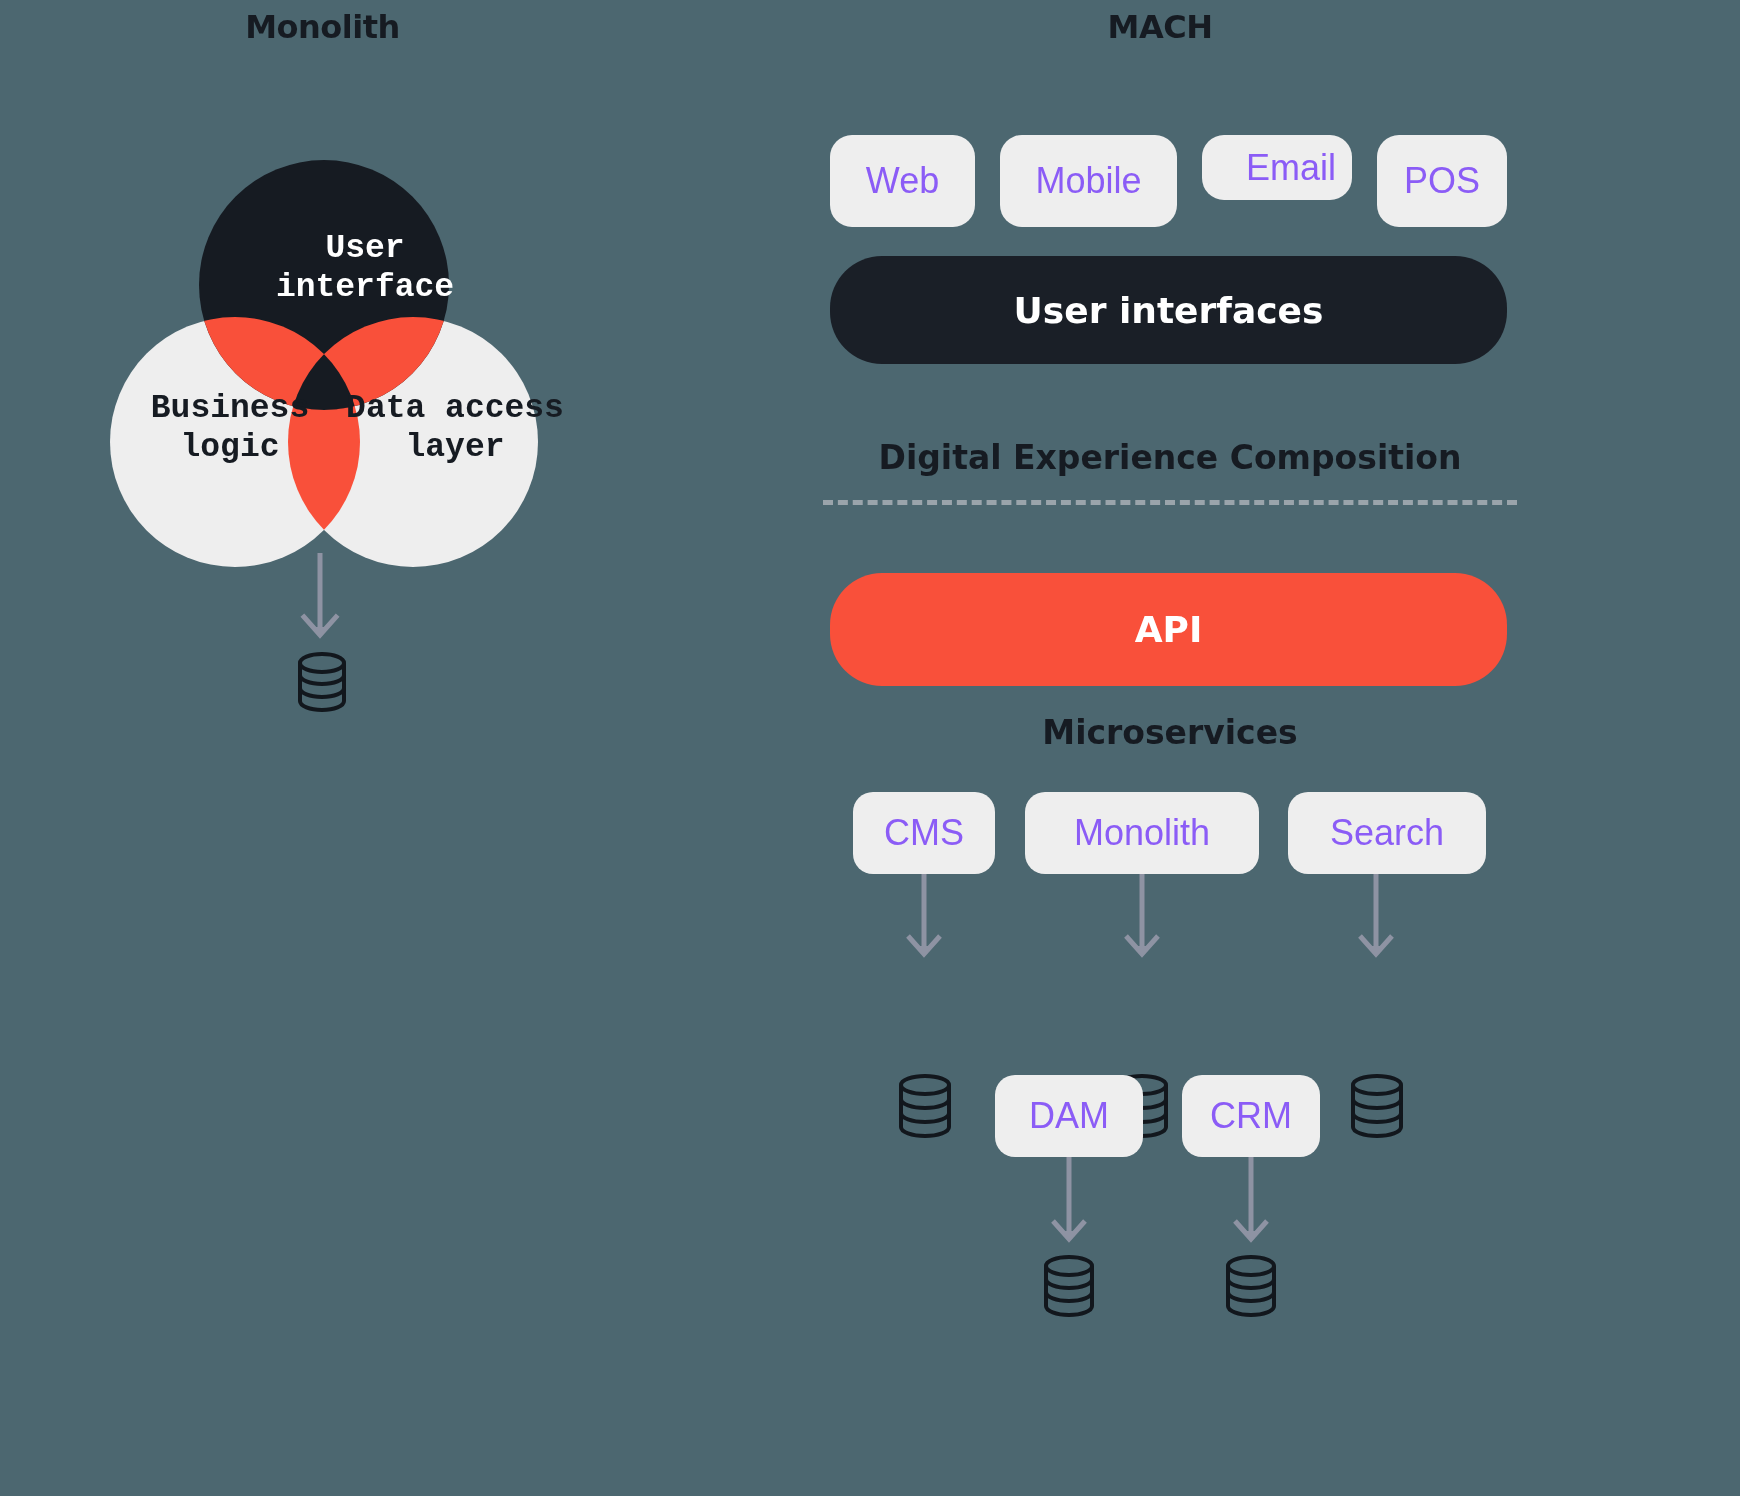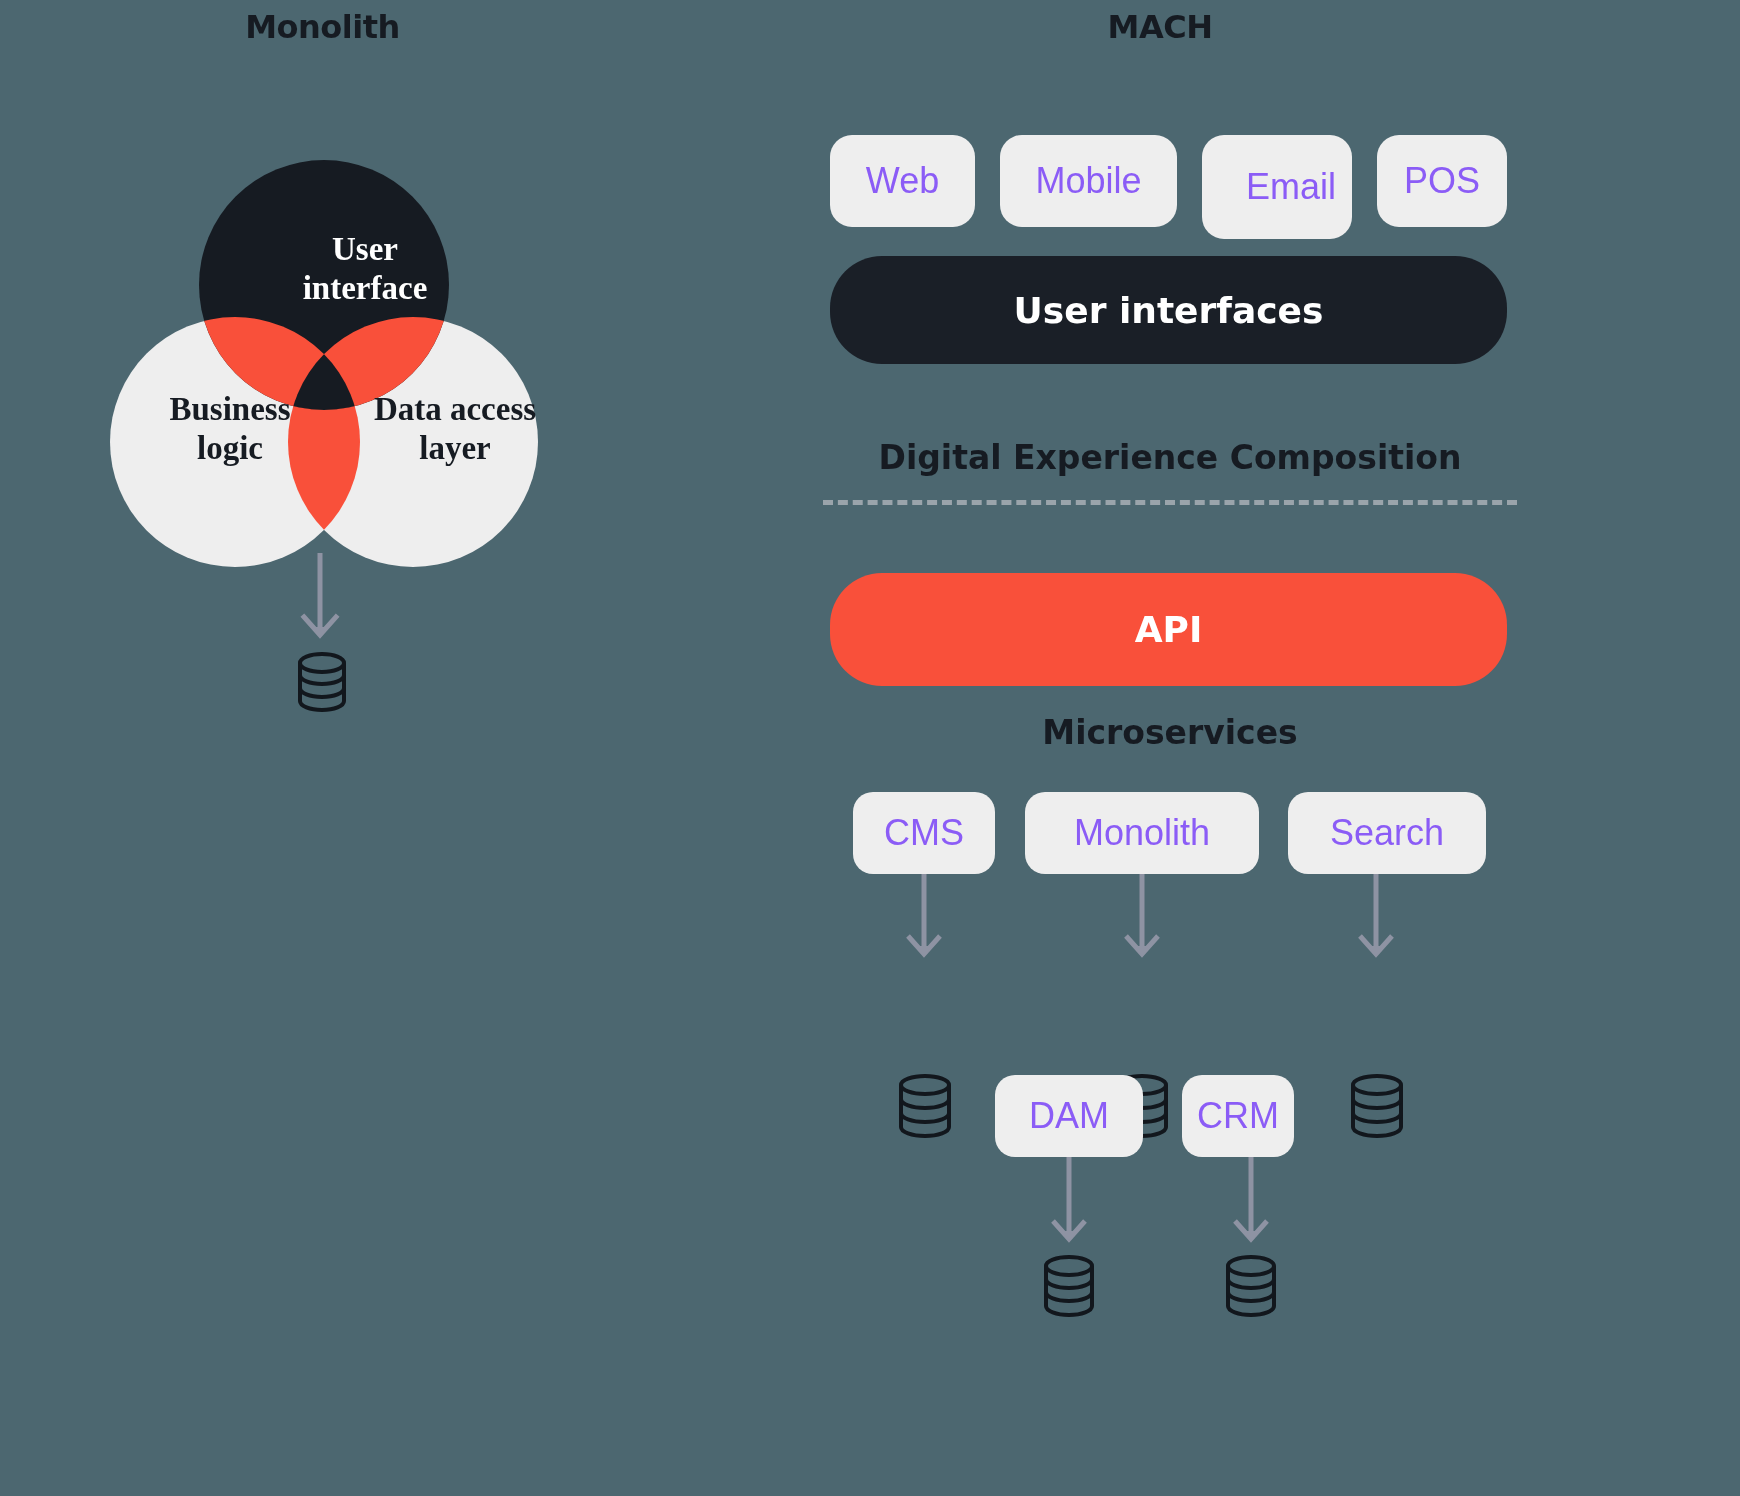"Email" div.pill { height: 104px -> 65px }
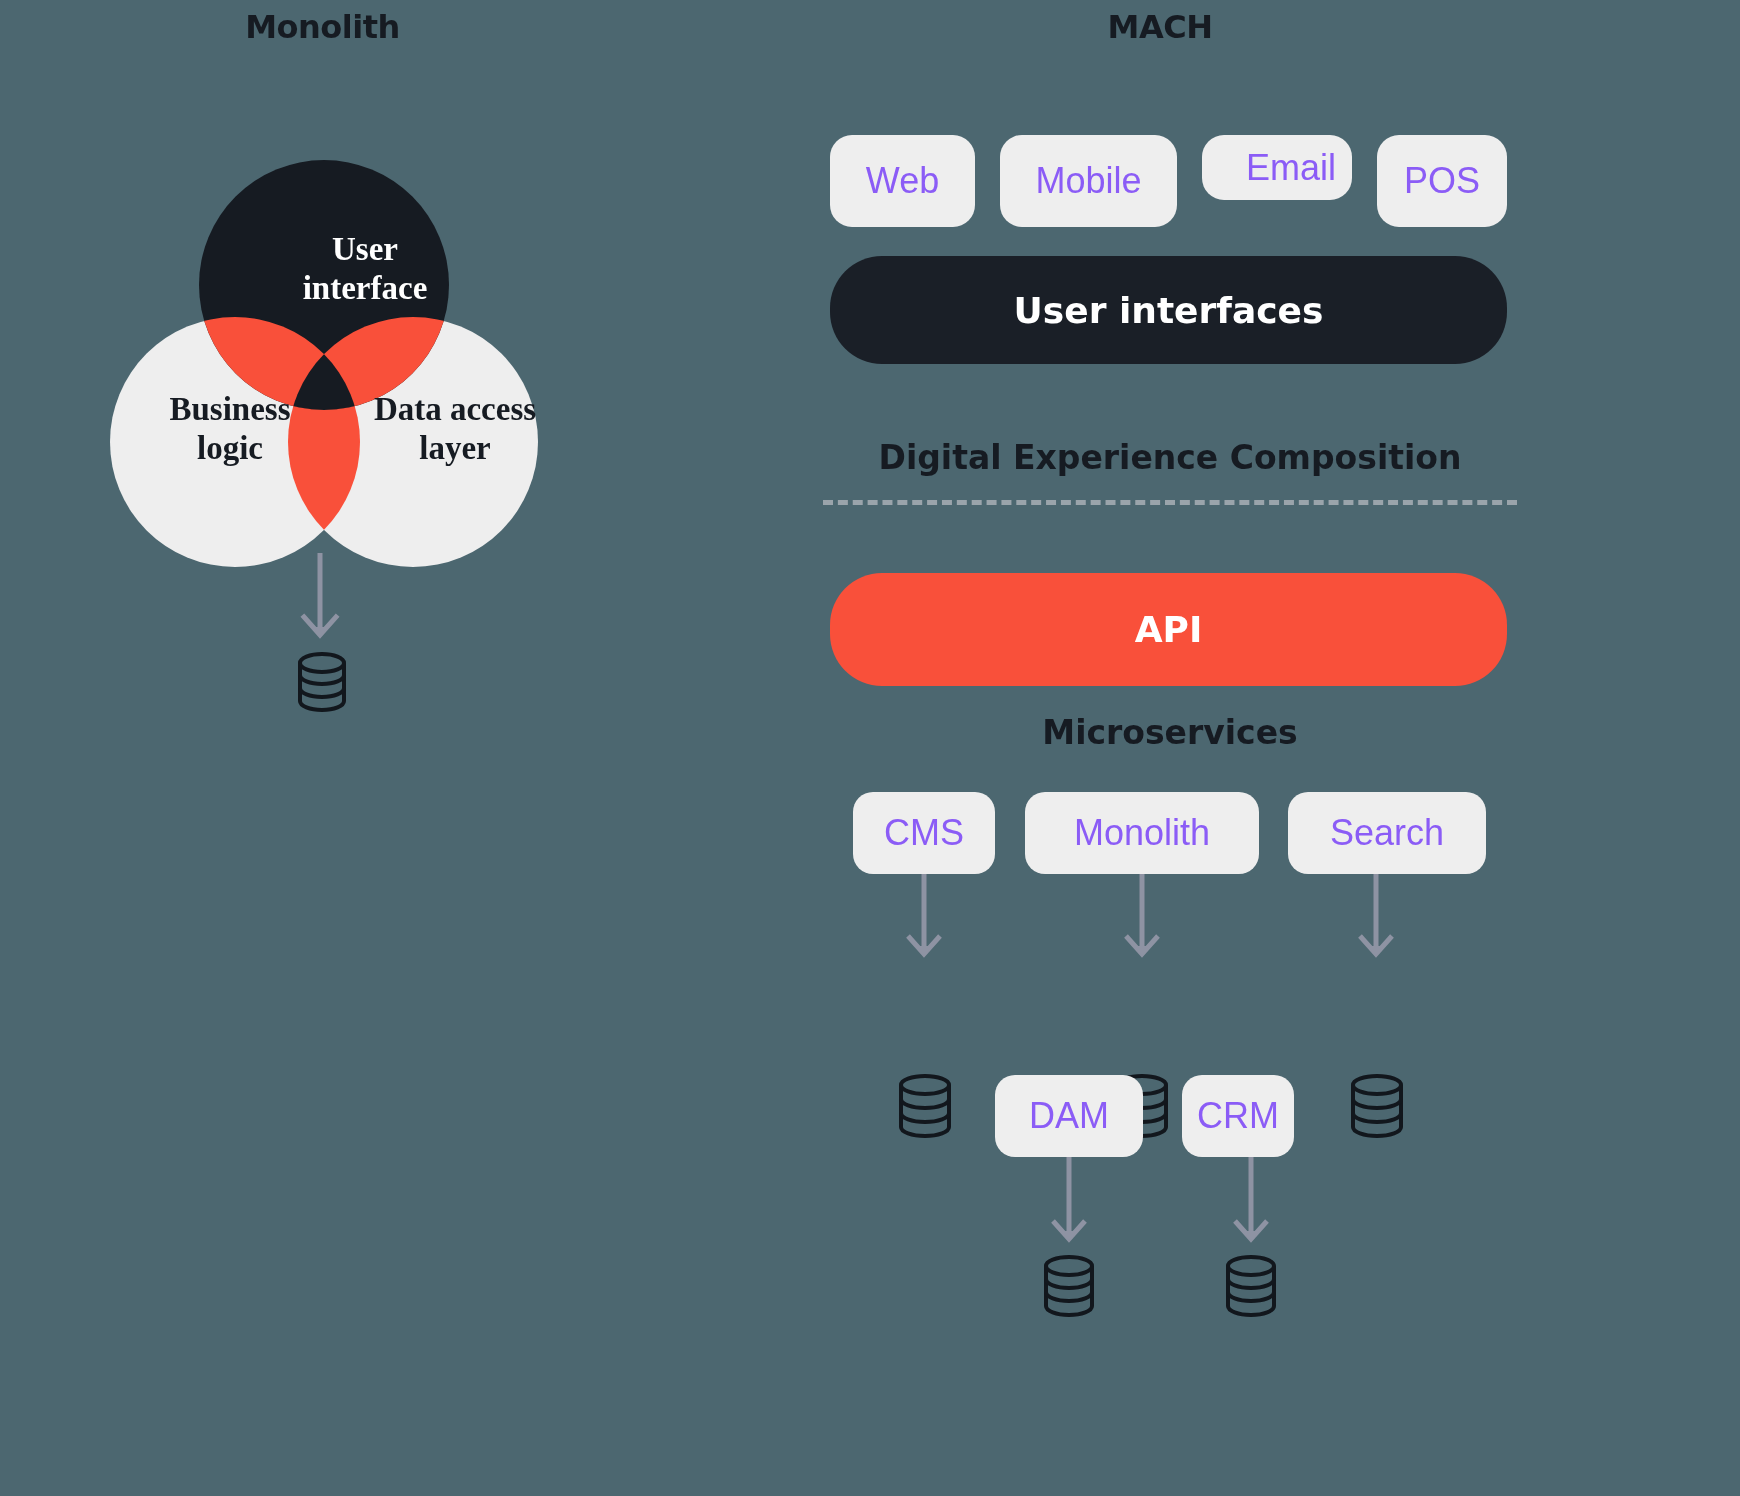"User" .venn-label { font-family: Liberation Serif, serif -> Liberation Mono, monospace }
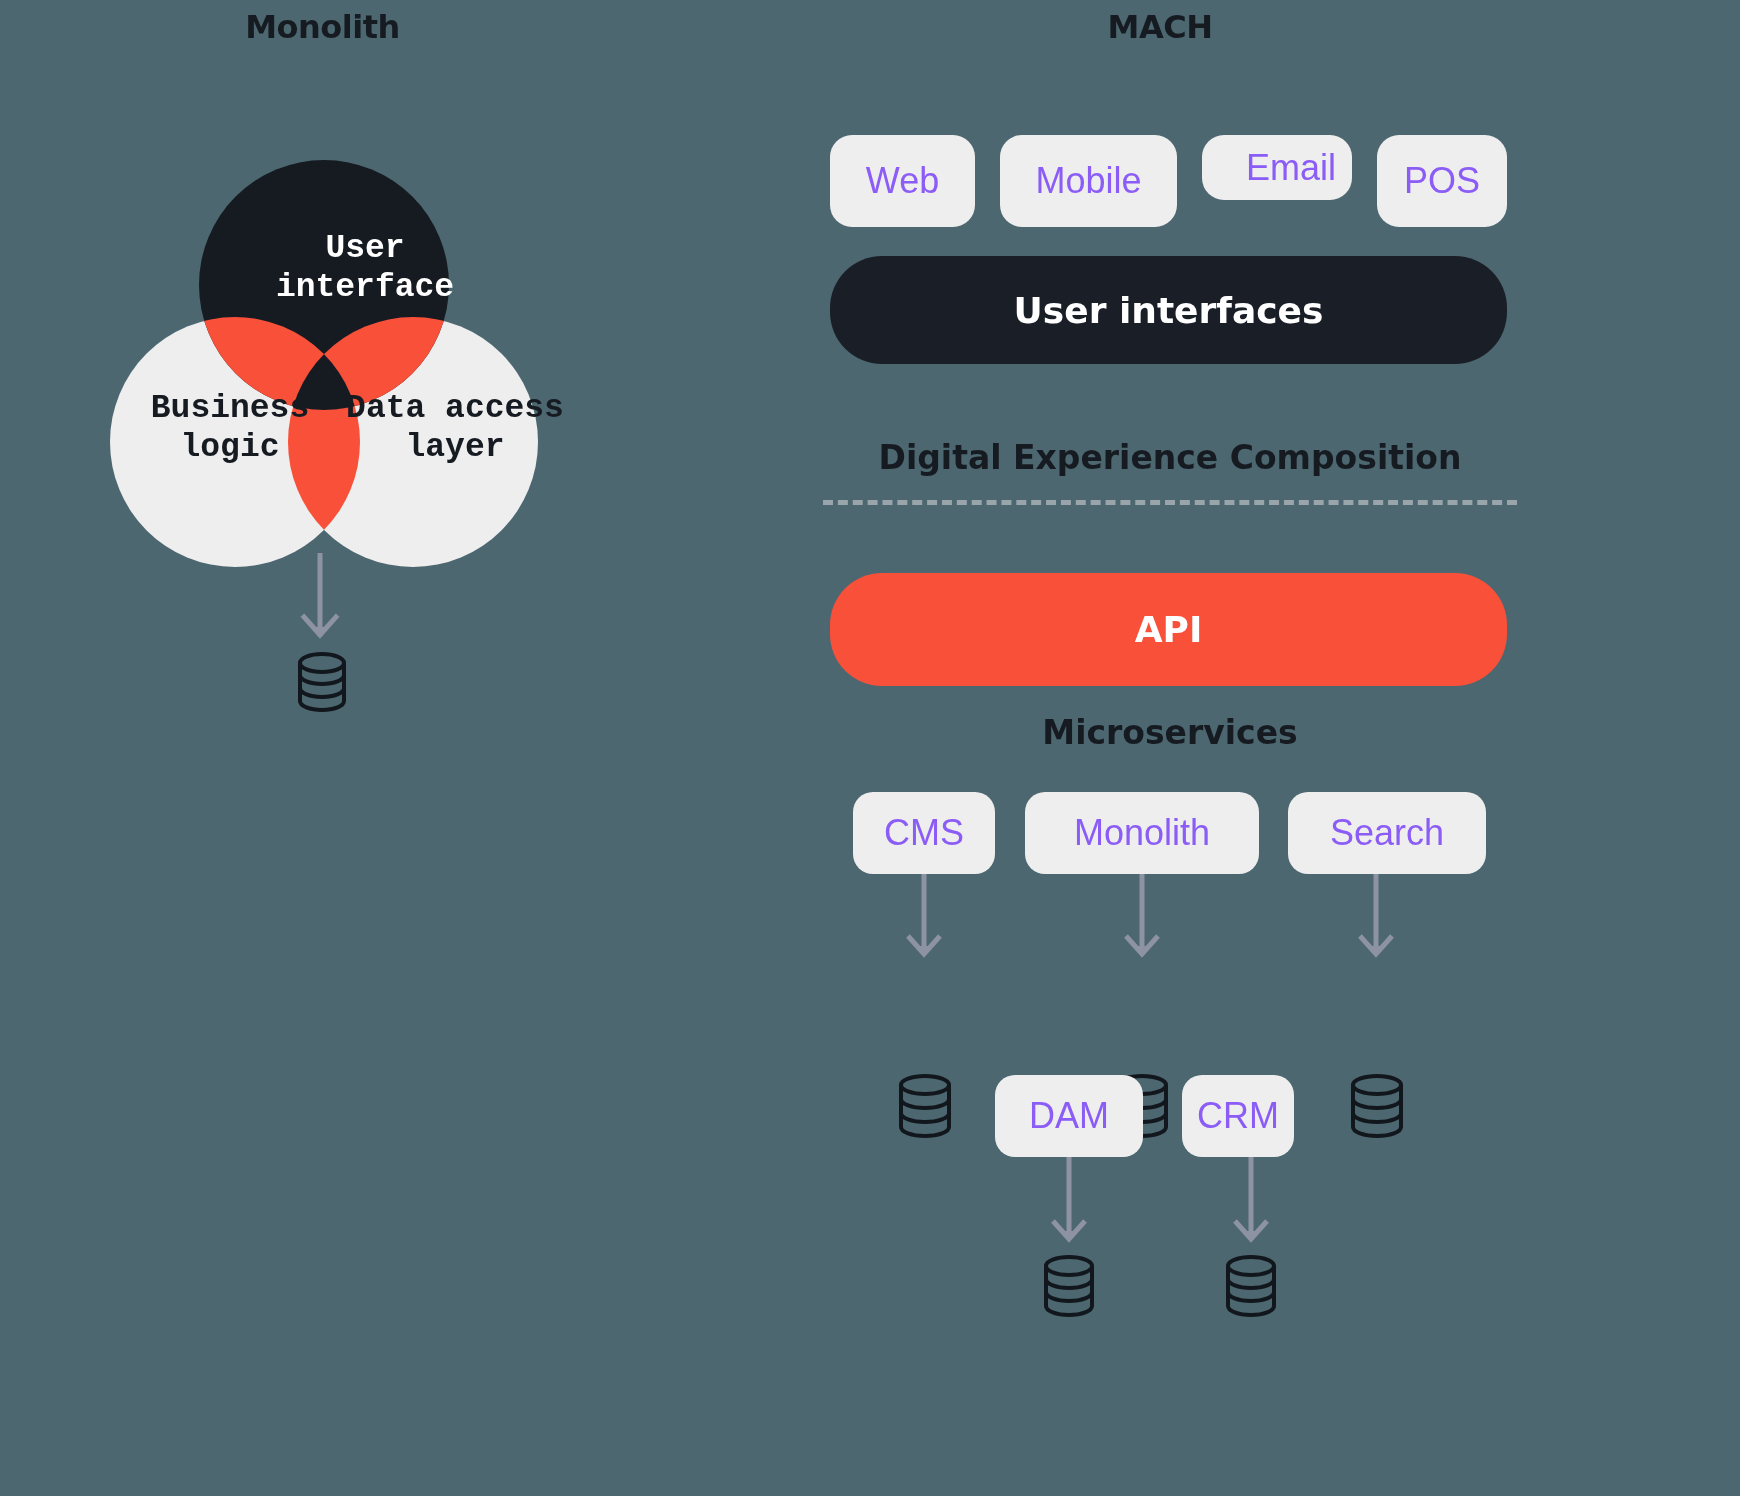"CRM" div.pill { width: 112px -> 138px }
